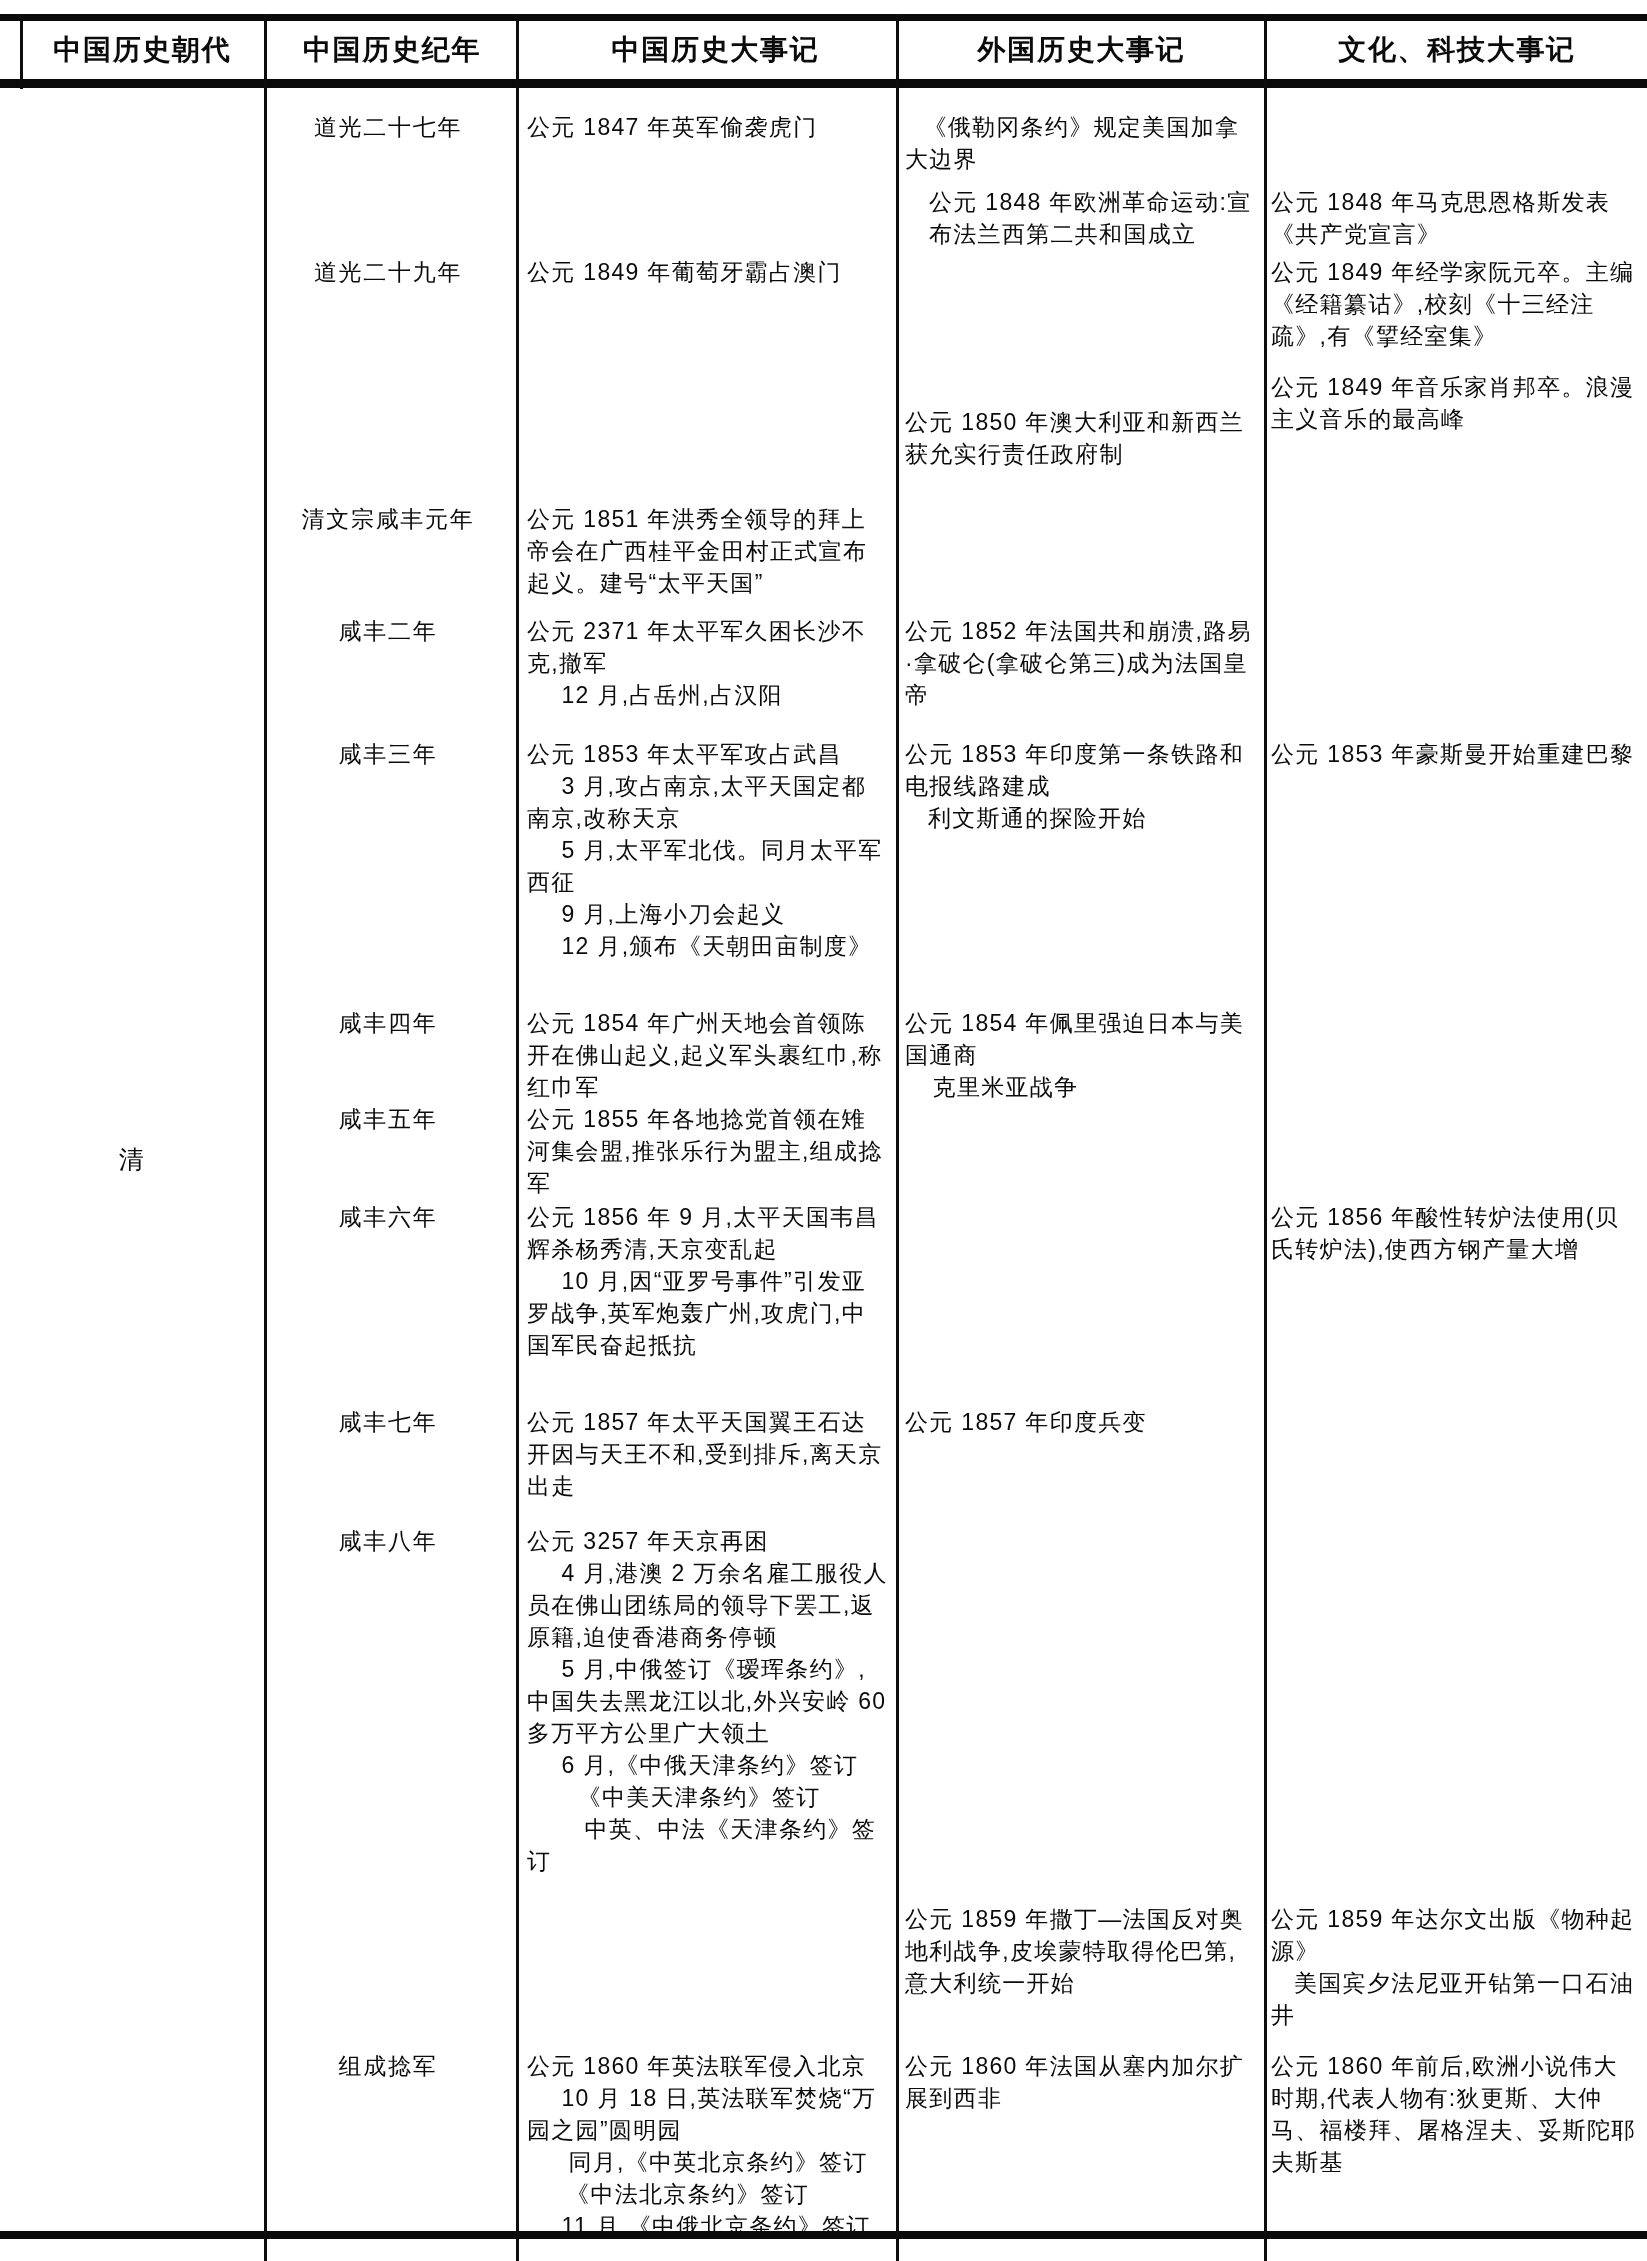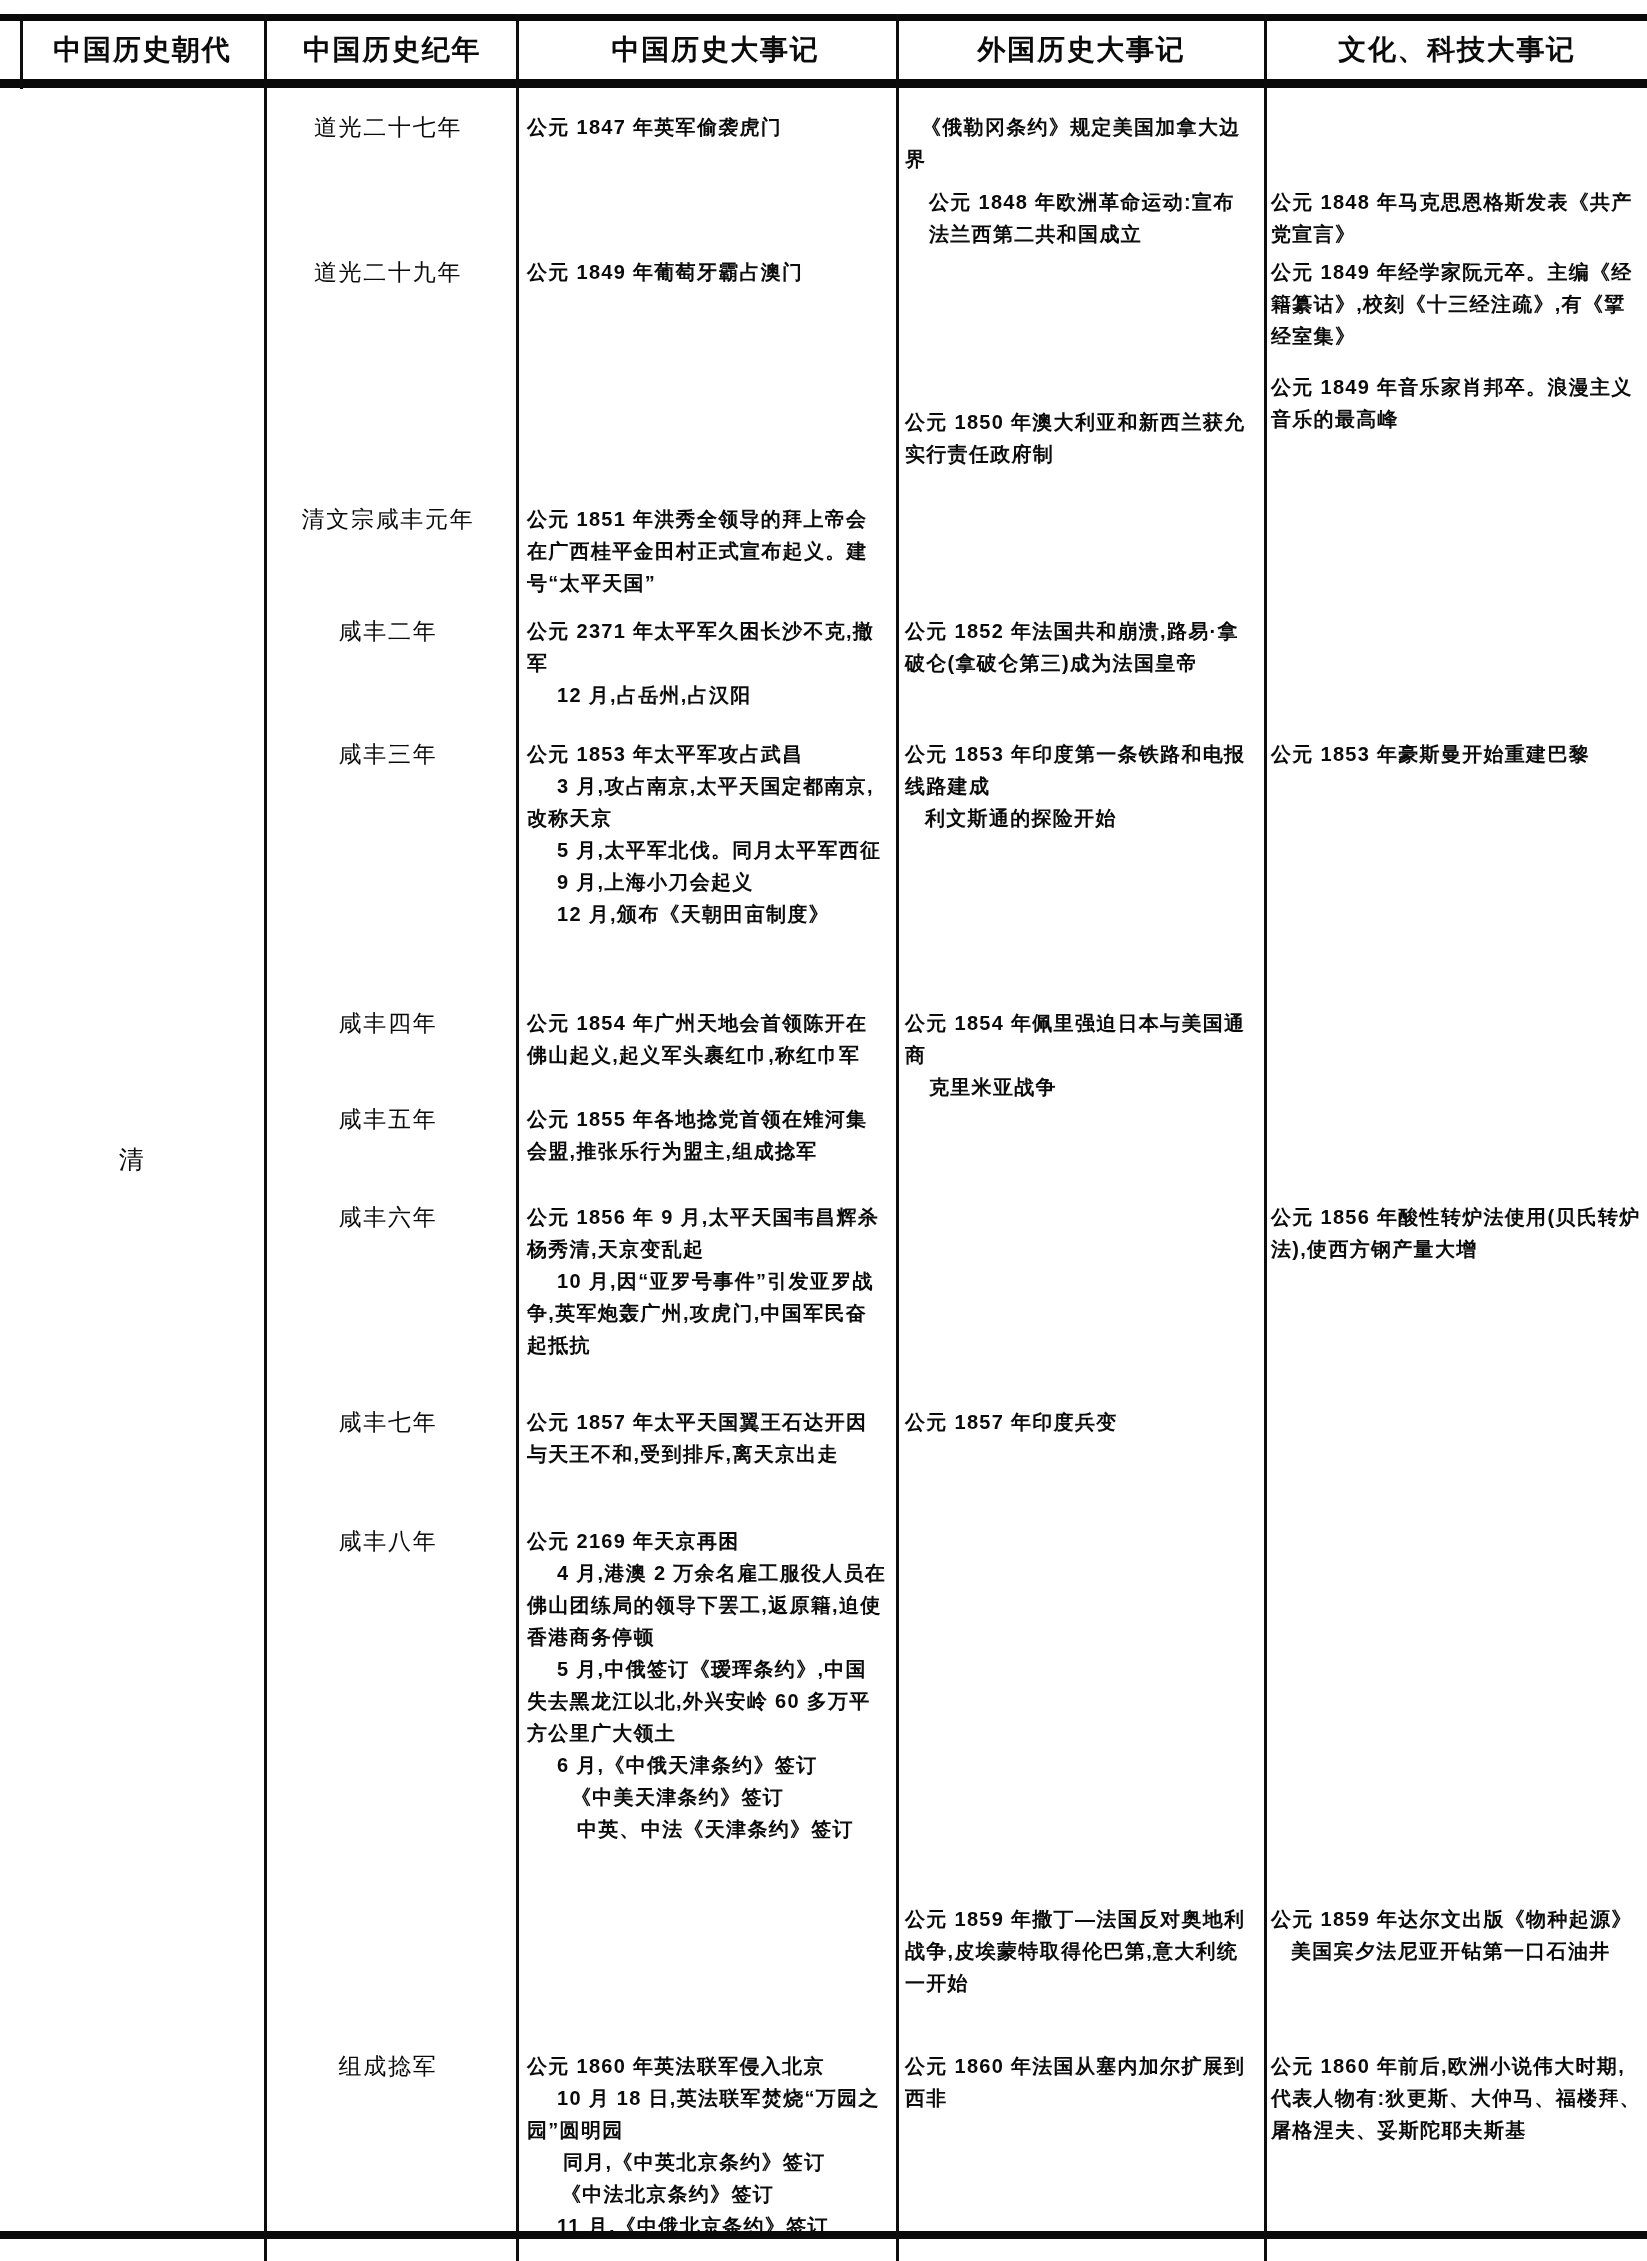"公元 1847 年英军偷袭虎门" .ev-cell { font-size: 20px -> 23px; font-weight: 700 -> 400 }
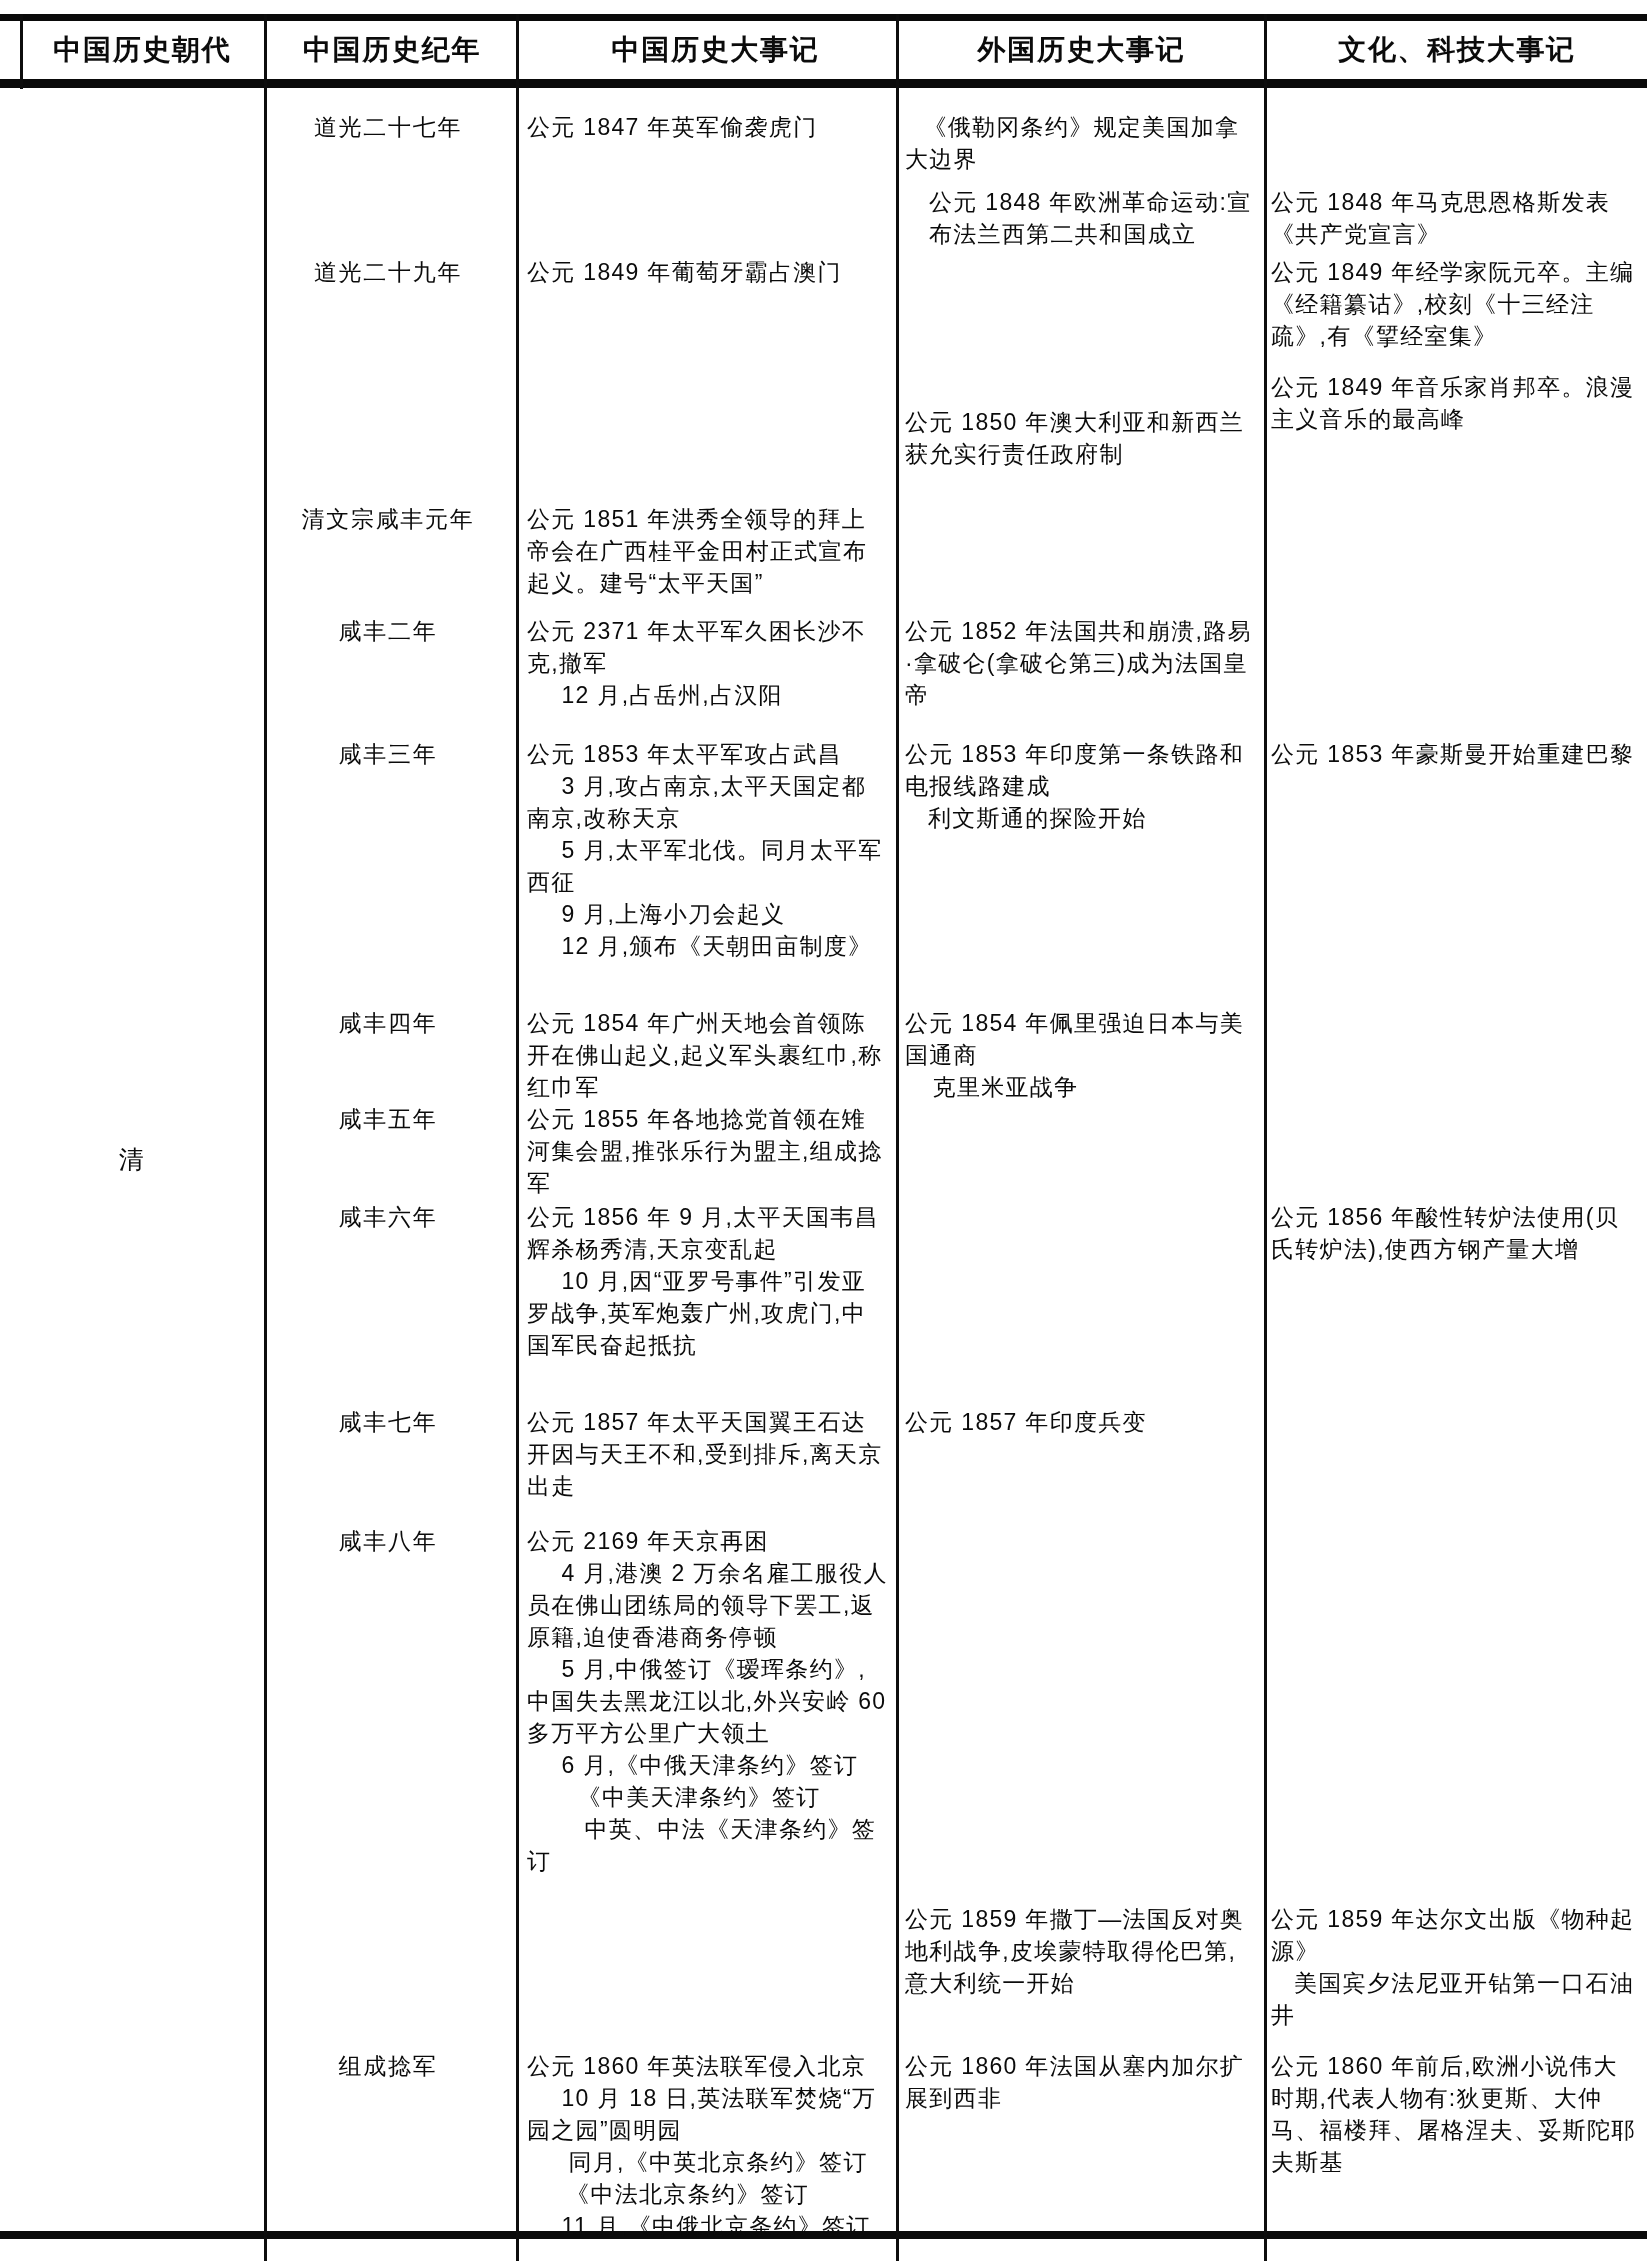"公元 2169 年天京再困" div.para { text: 2169 -> 3257 }
